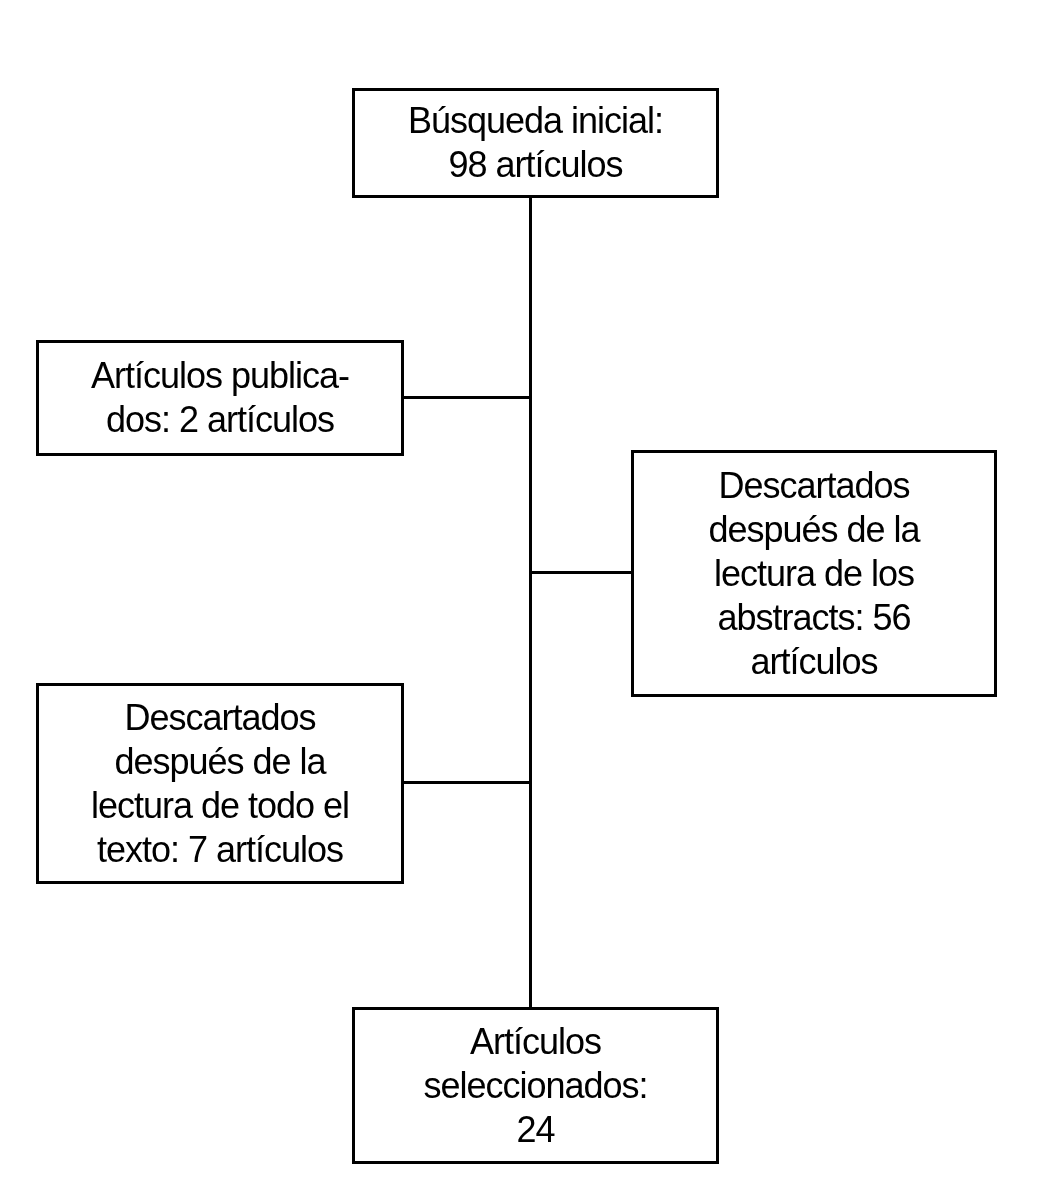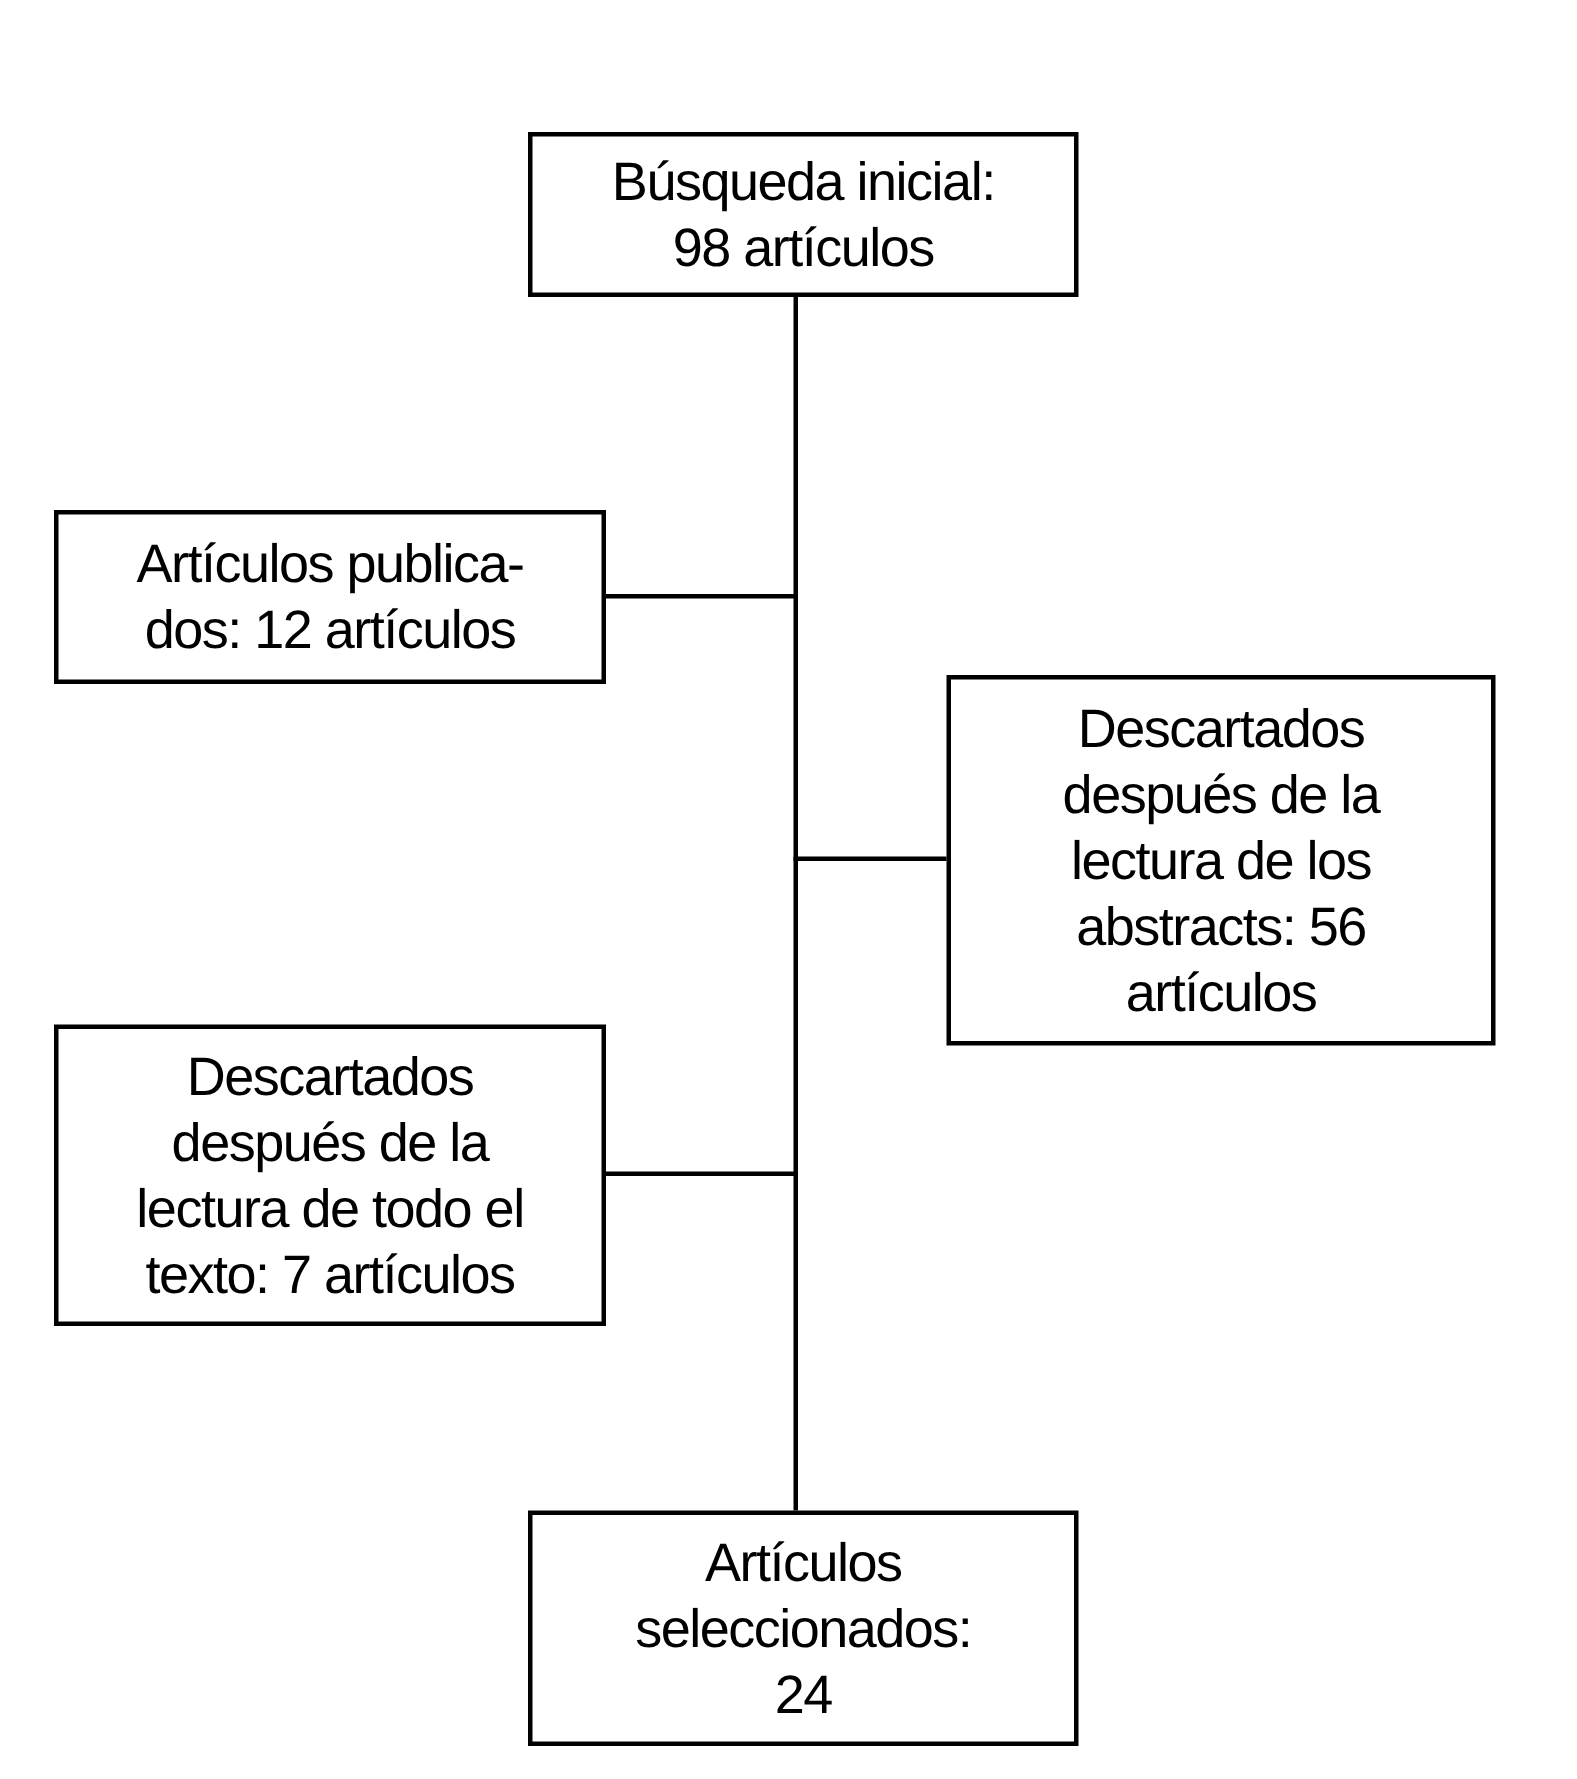"Artículos publica-" span.node-text { text: 12 -> 2 }
